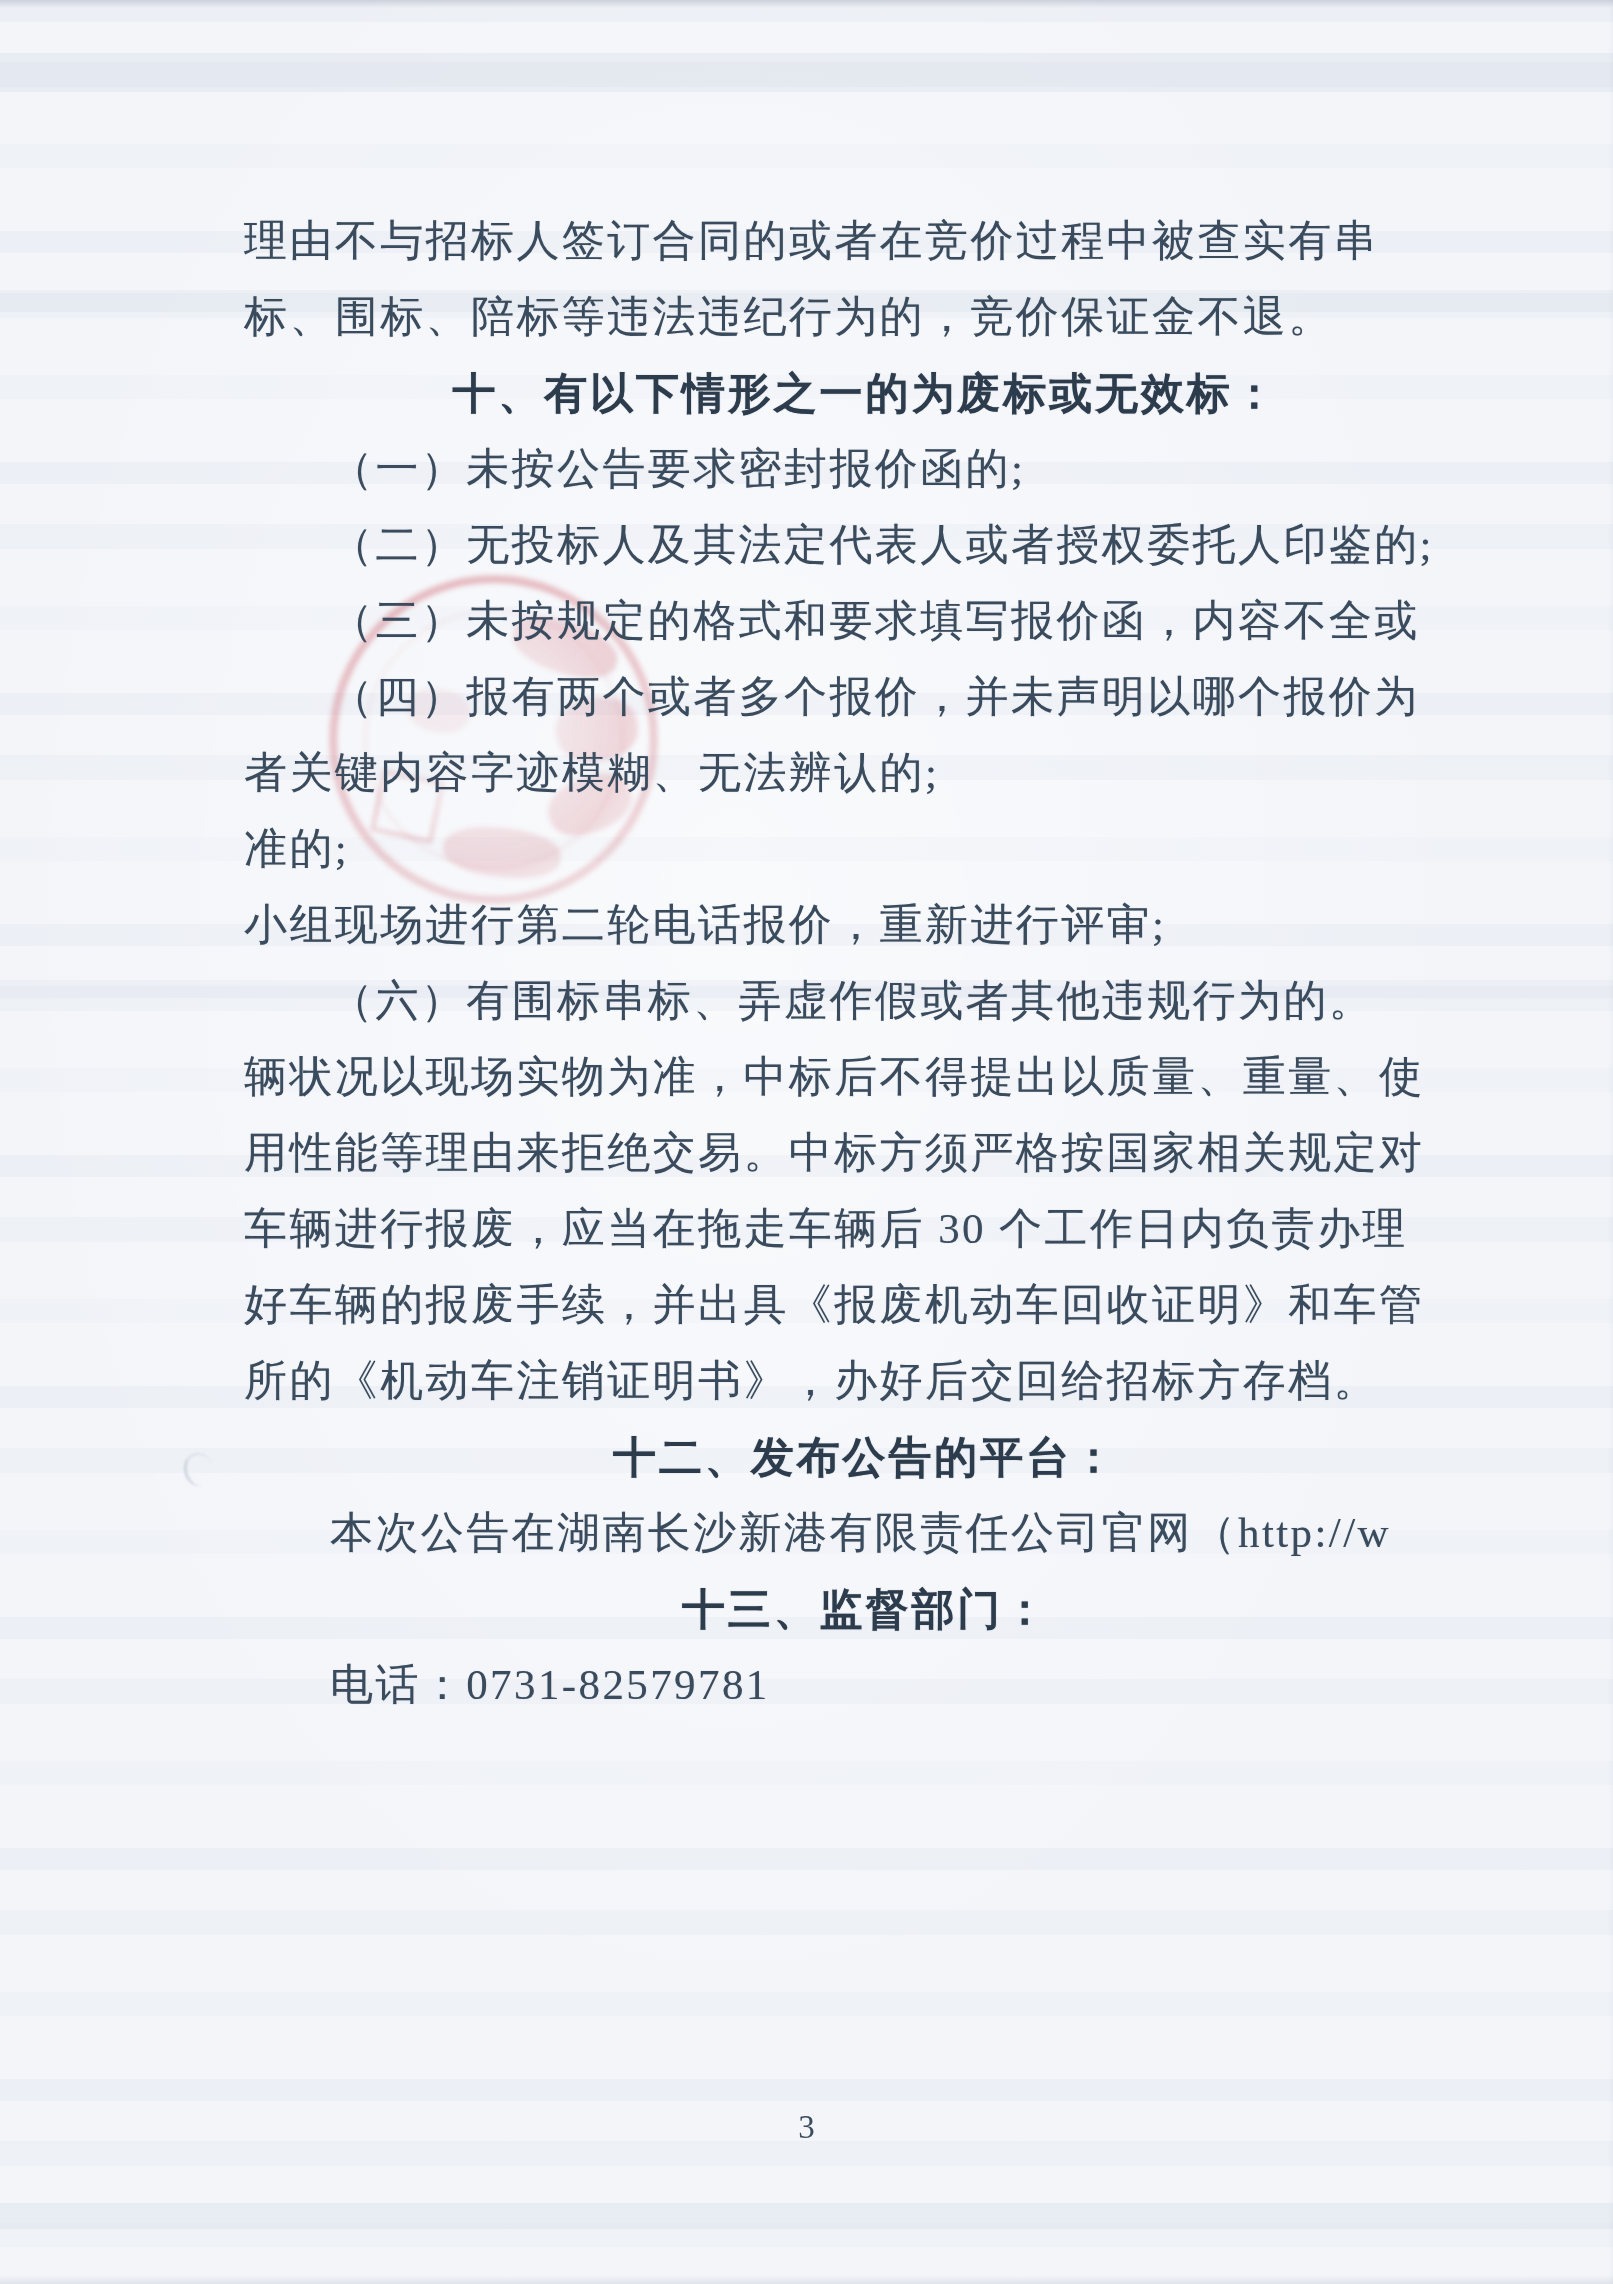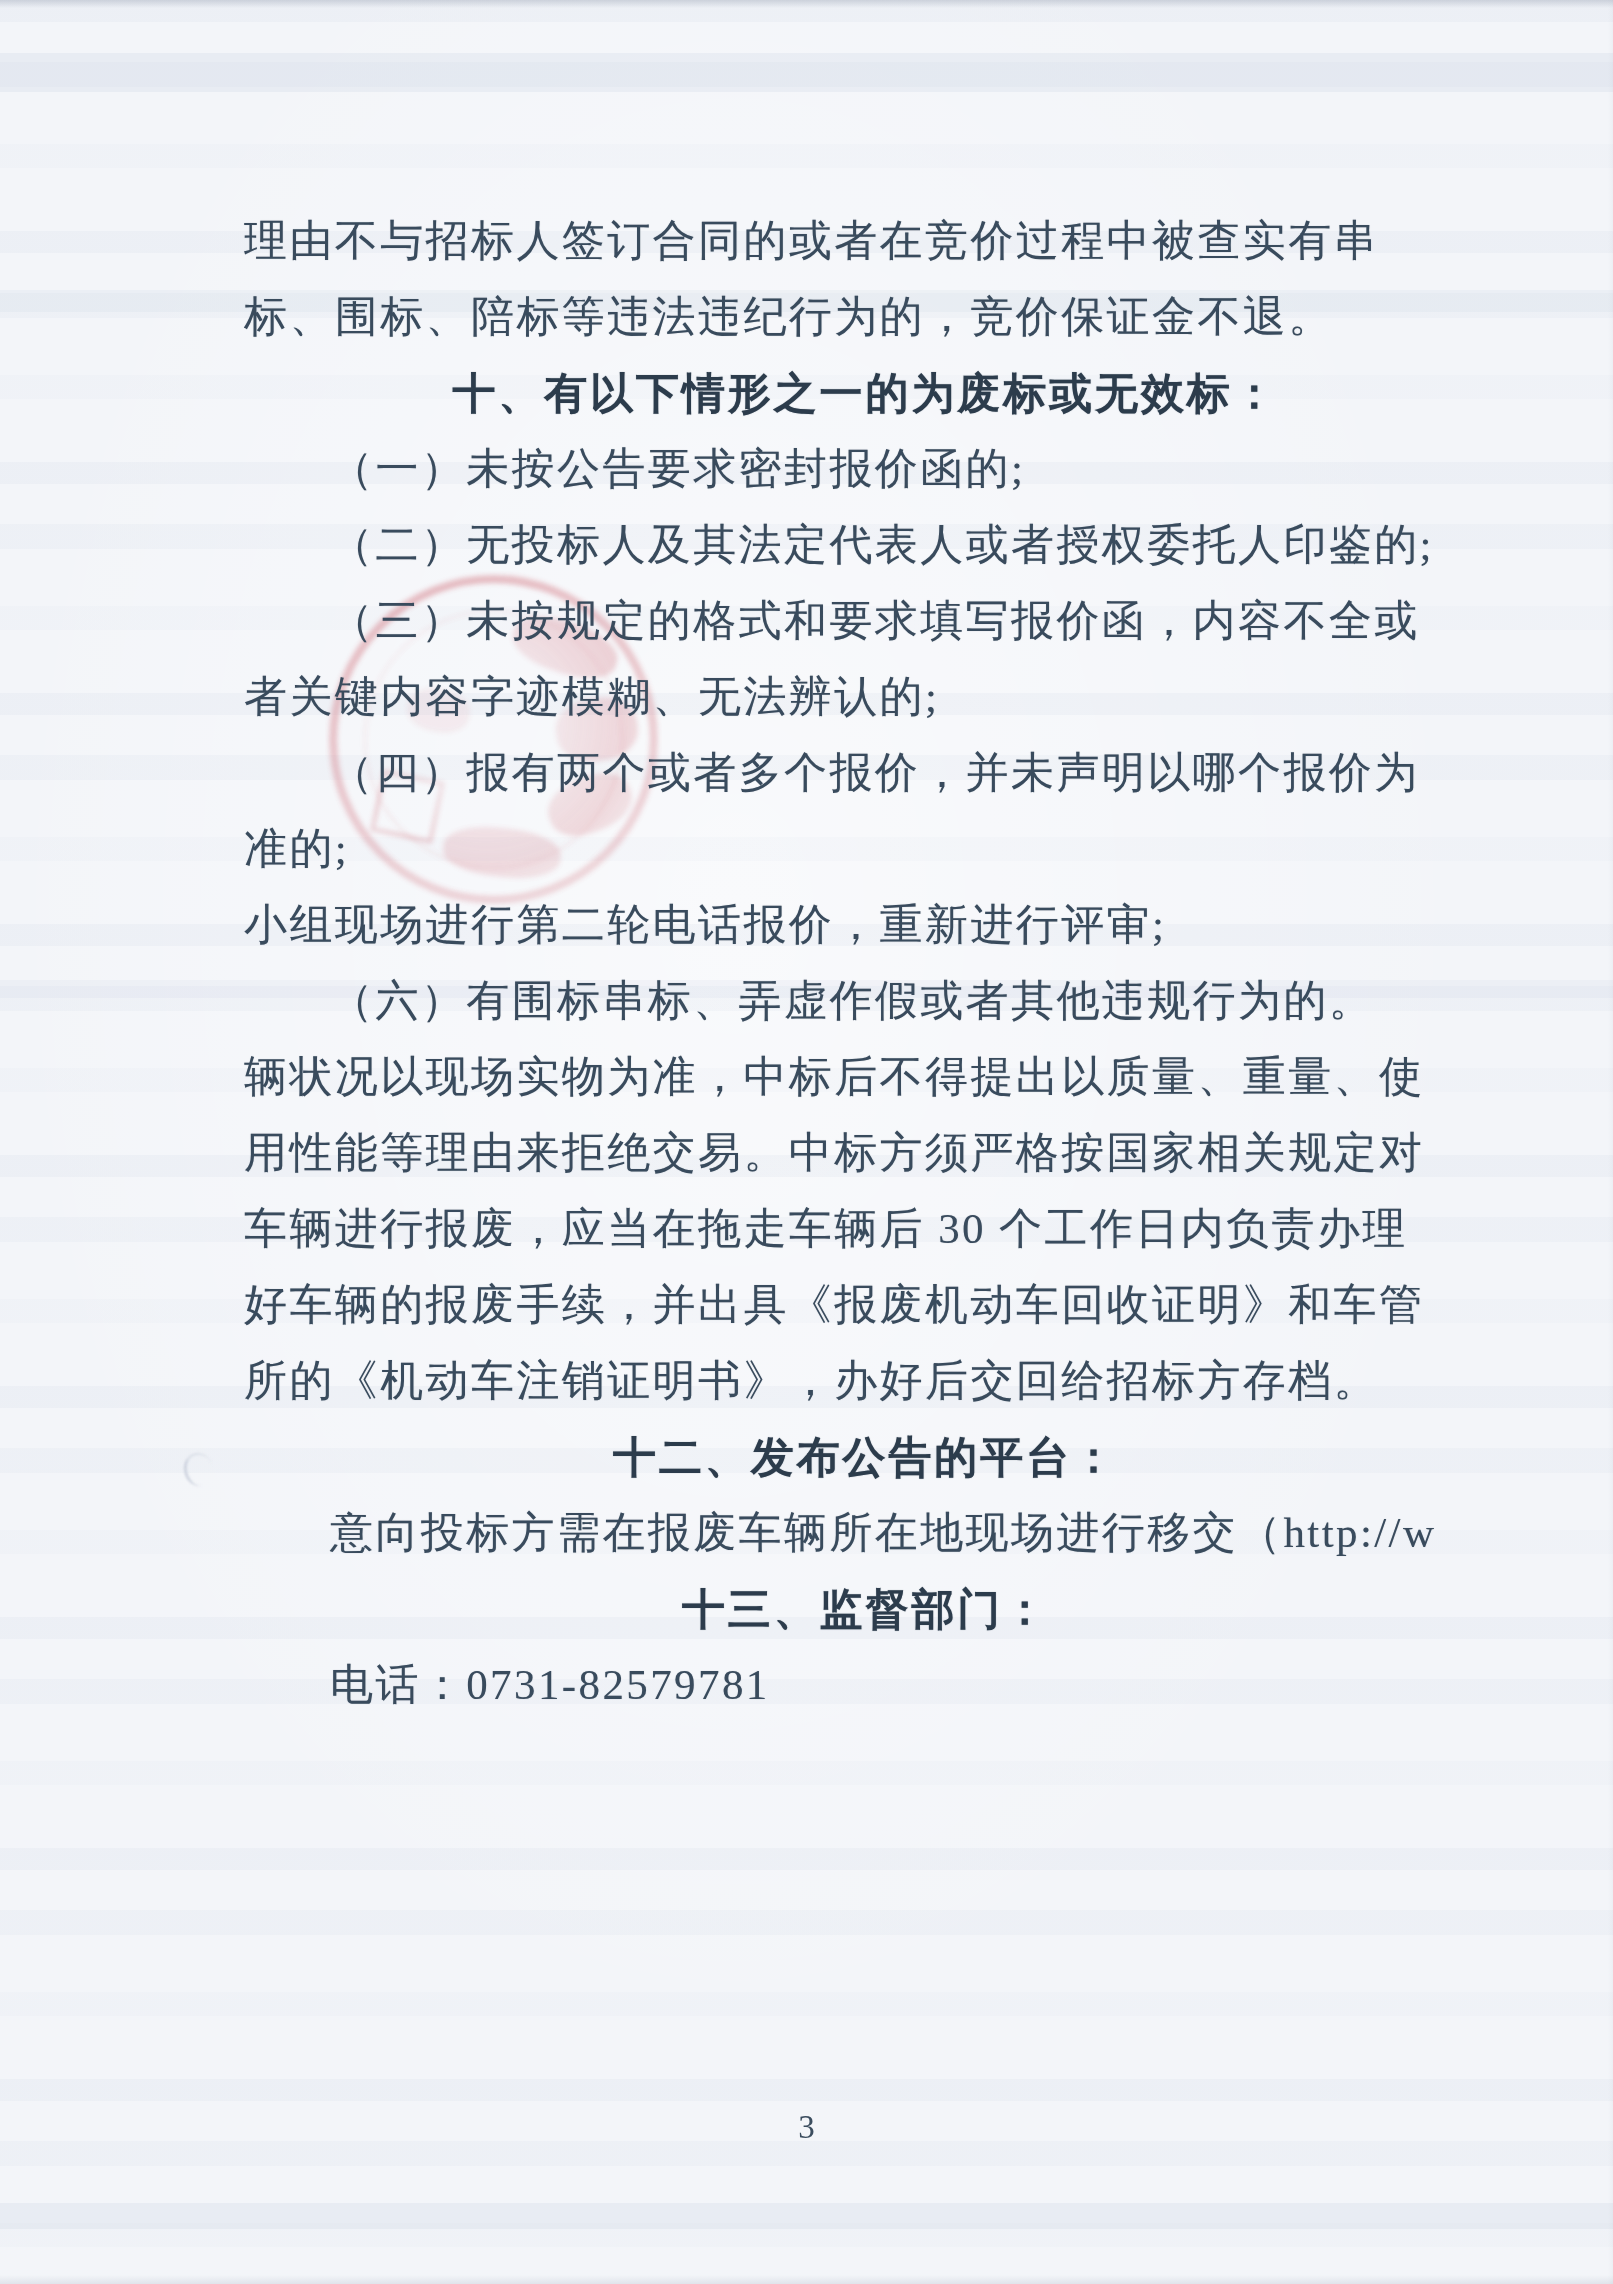"者关键内容字迹模糊、无法辨认的;" div.ln { order: before "（四）报有两个或者多个报价，并未声明以哪个报价为" -> after "（四）报有两个或者多个报价，并未声明以哪个报价为" }
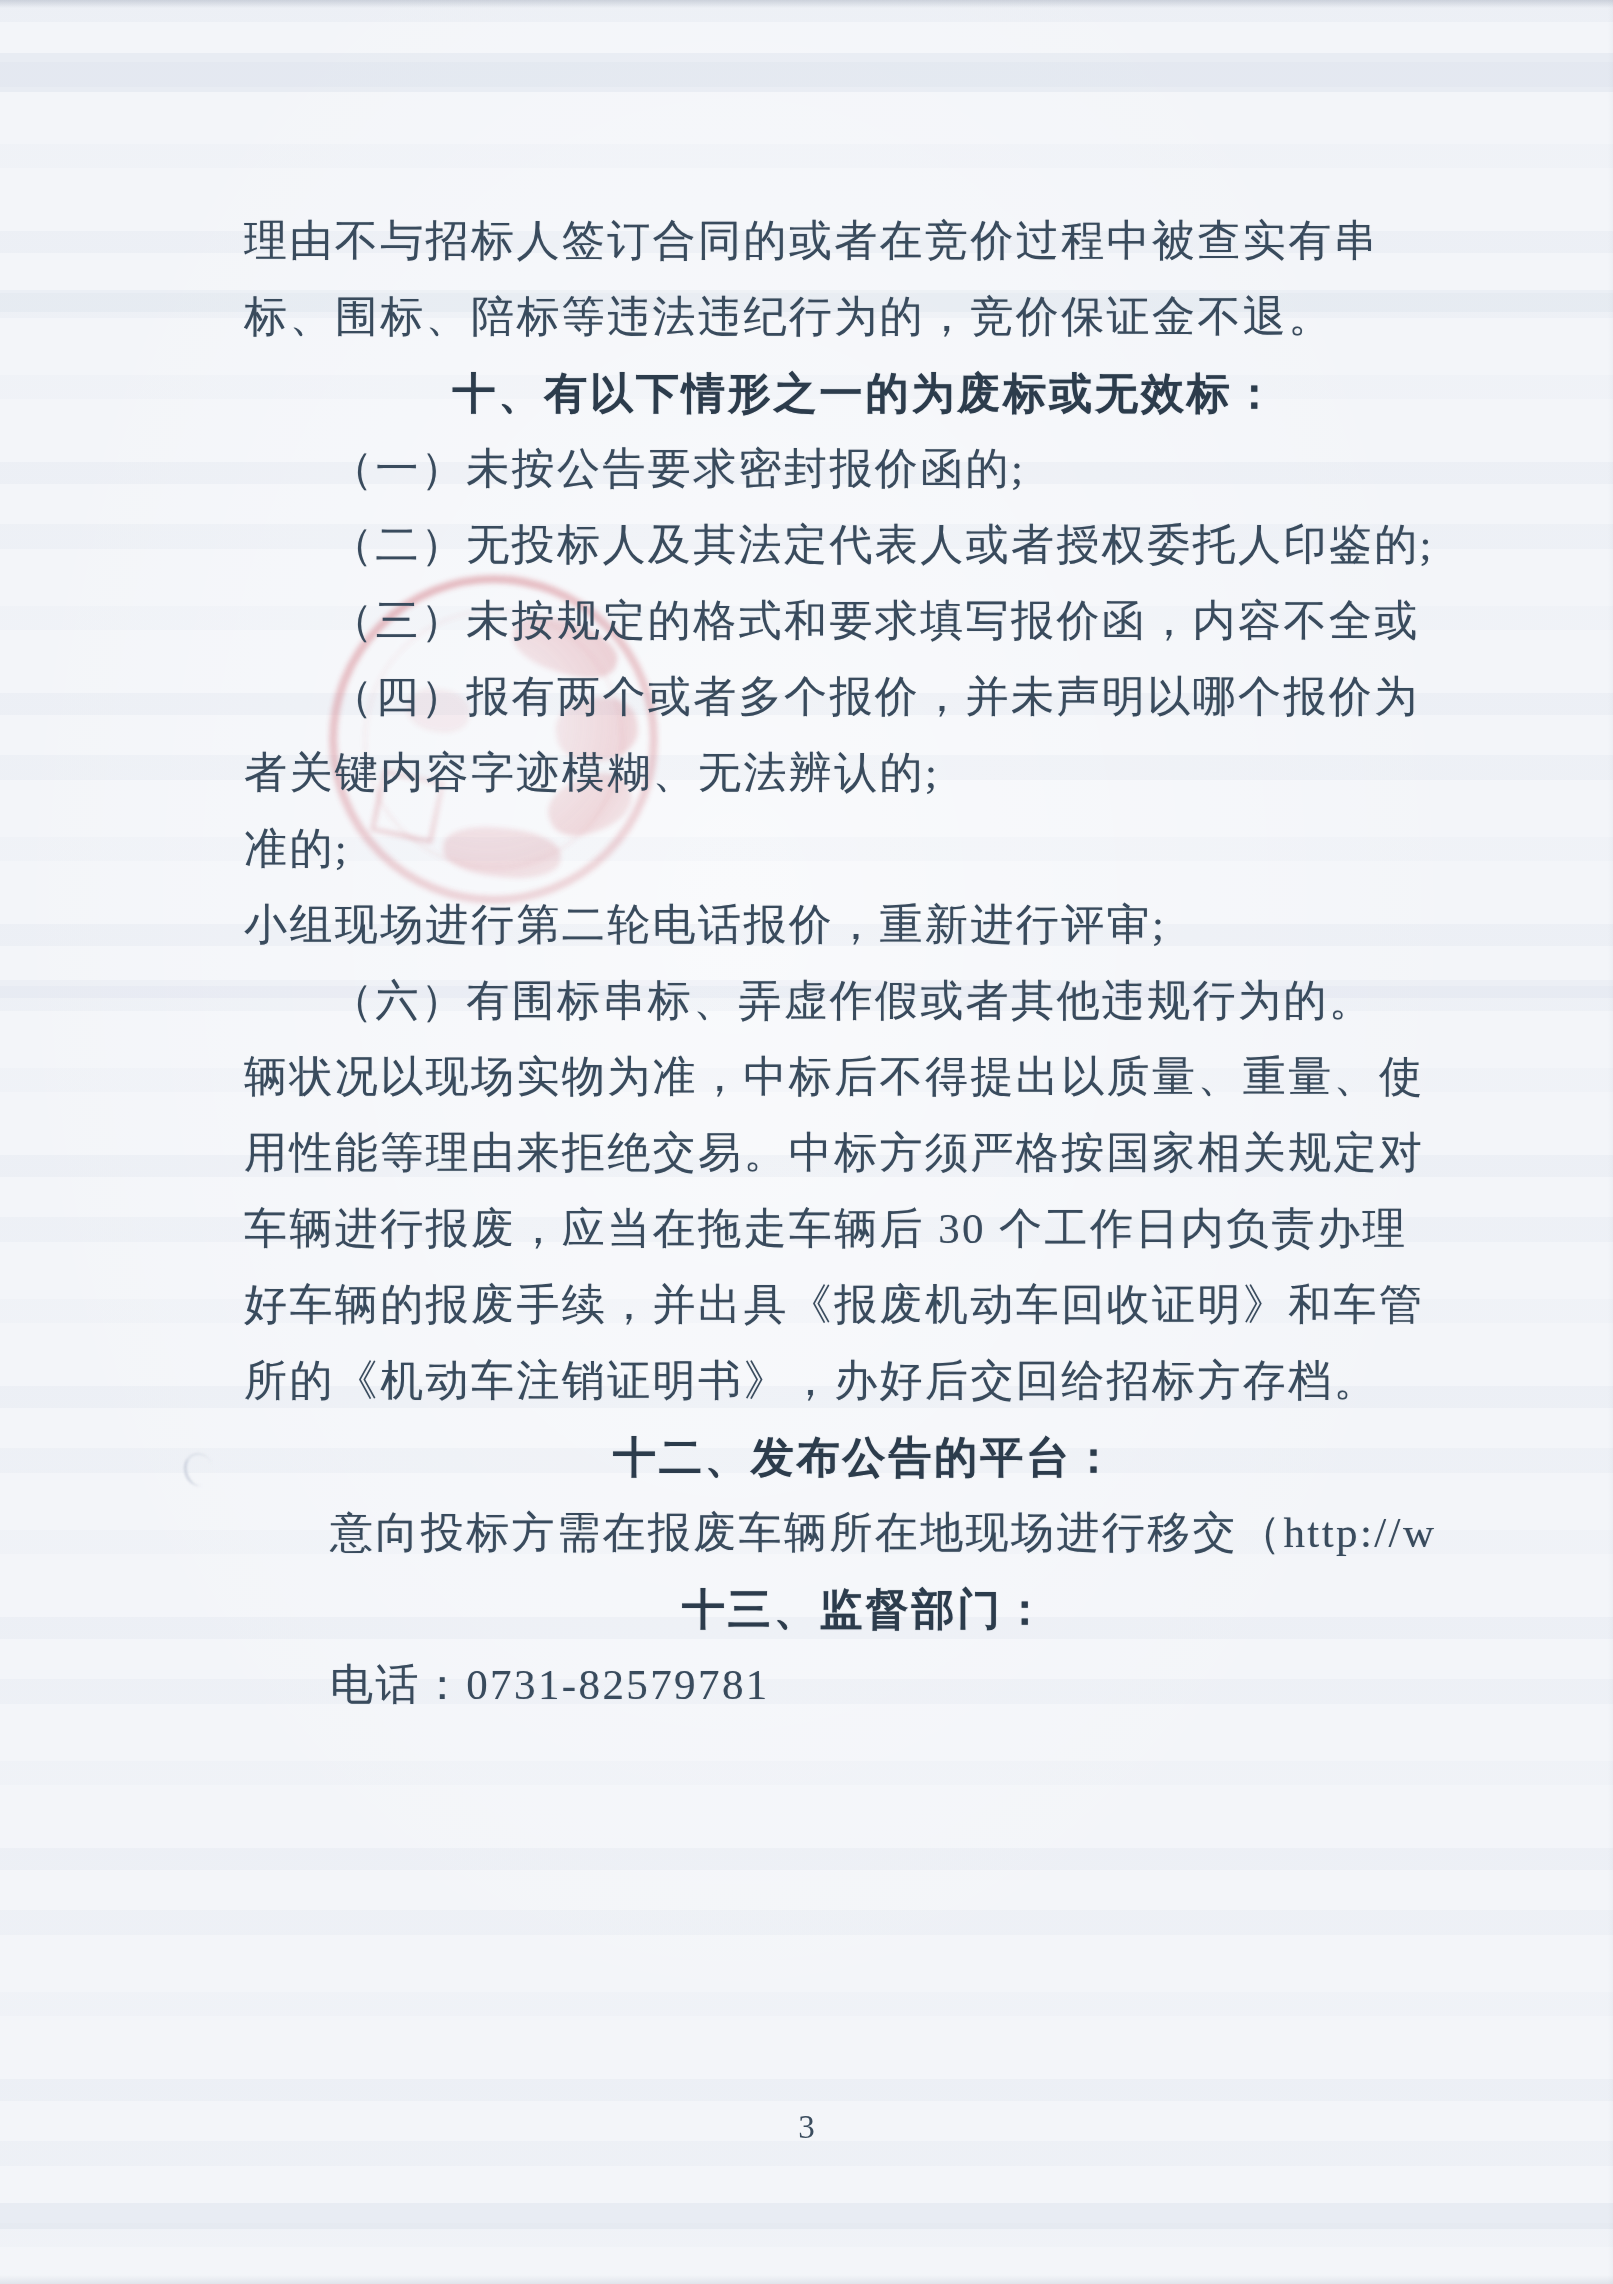"意向投标方需在报废车辆所在地现场进行移交（http://w" div.ln { text: 意向投标方需在报废车辆所在地现场进行移交 -> 本次公告在湖南长沙新港有限责任公司官网 }
